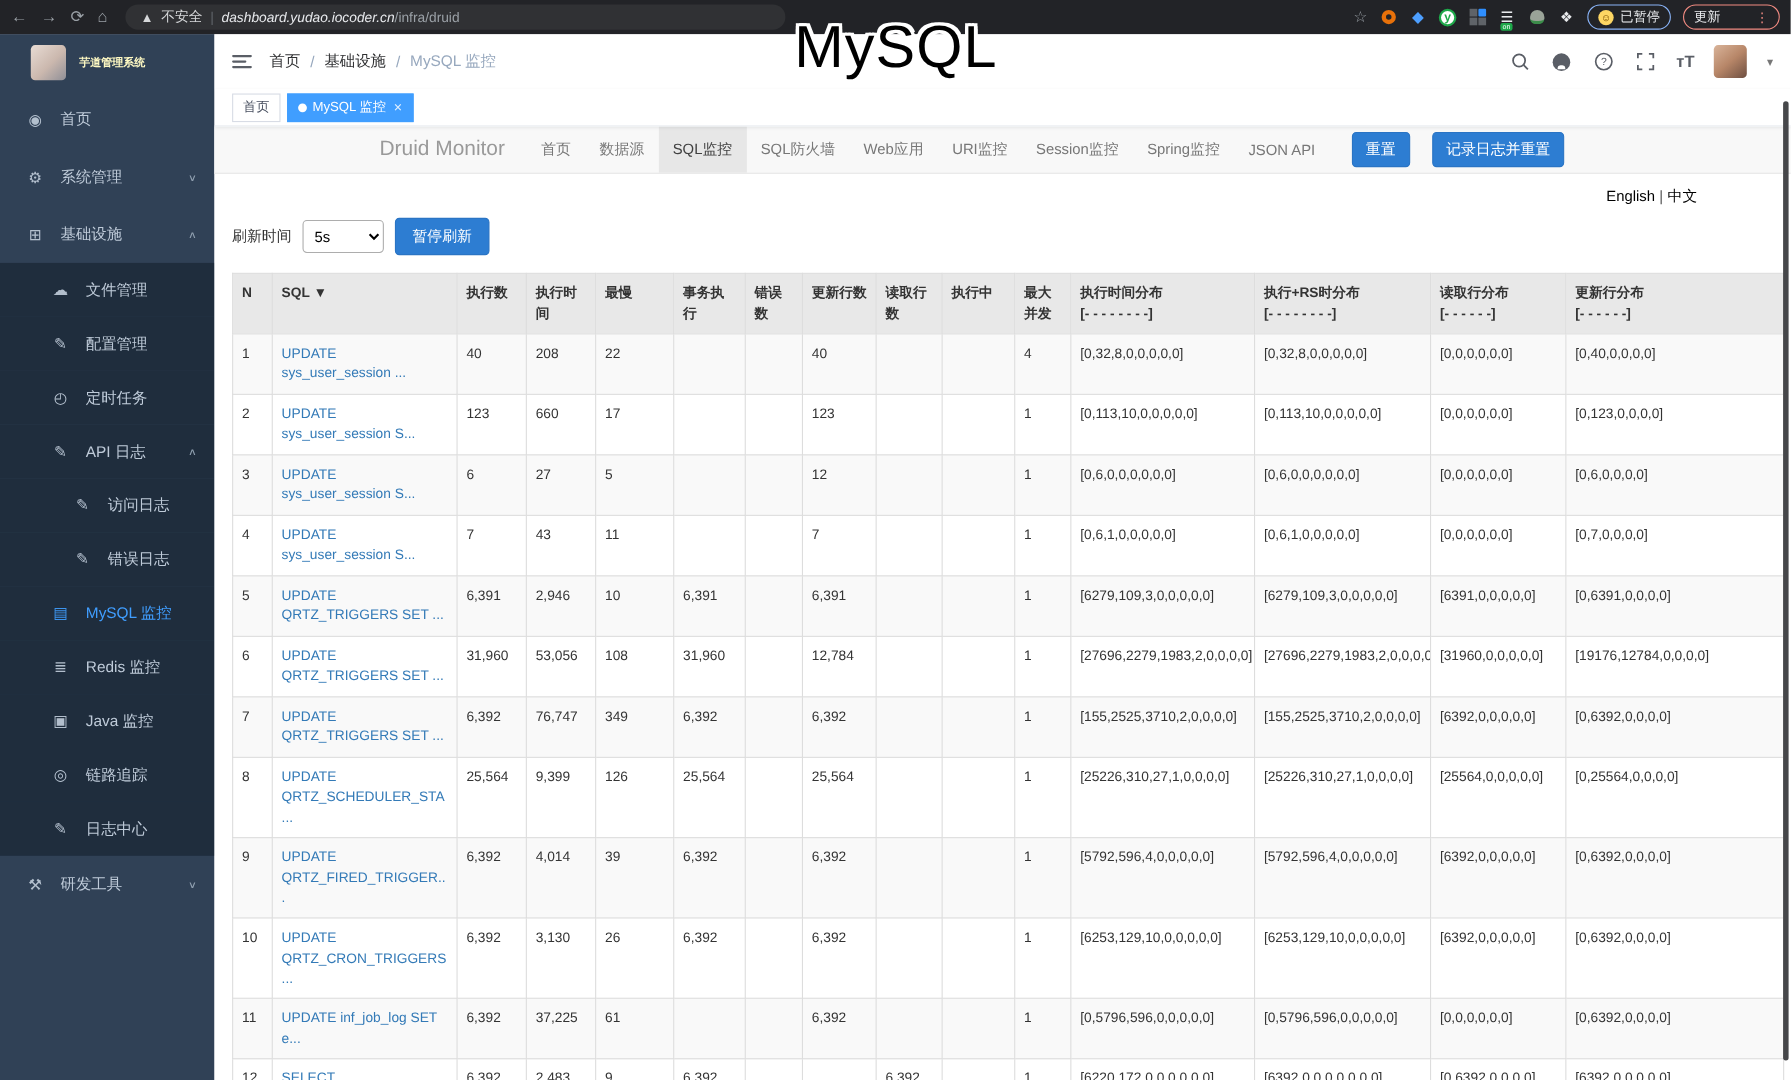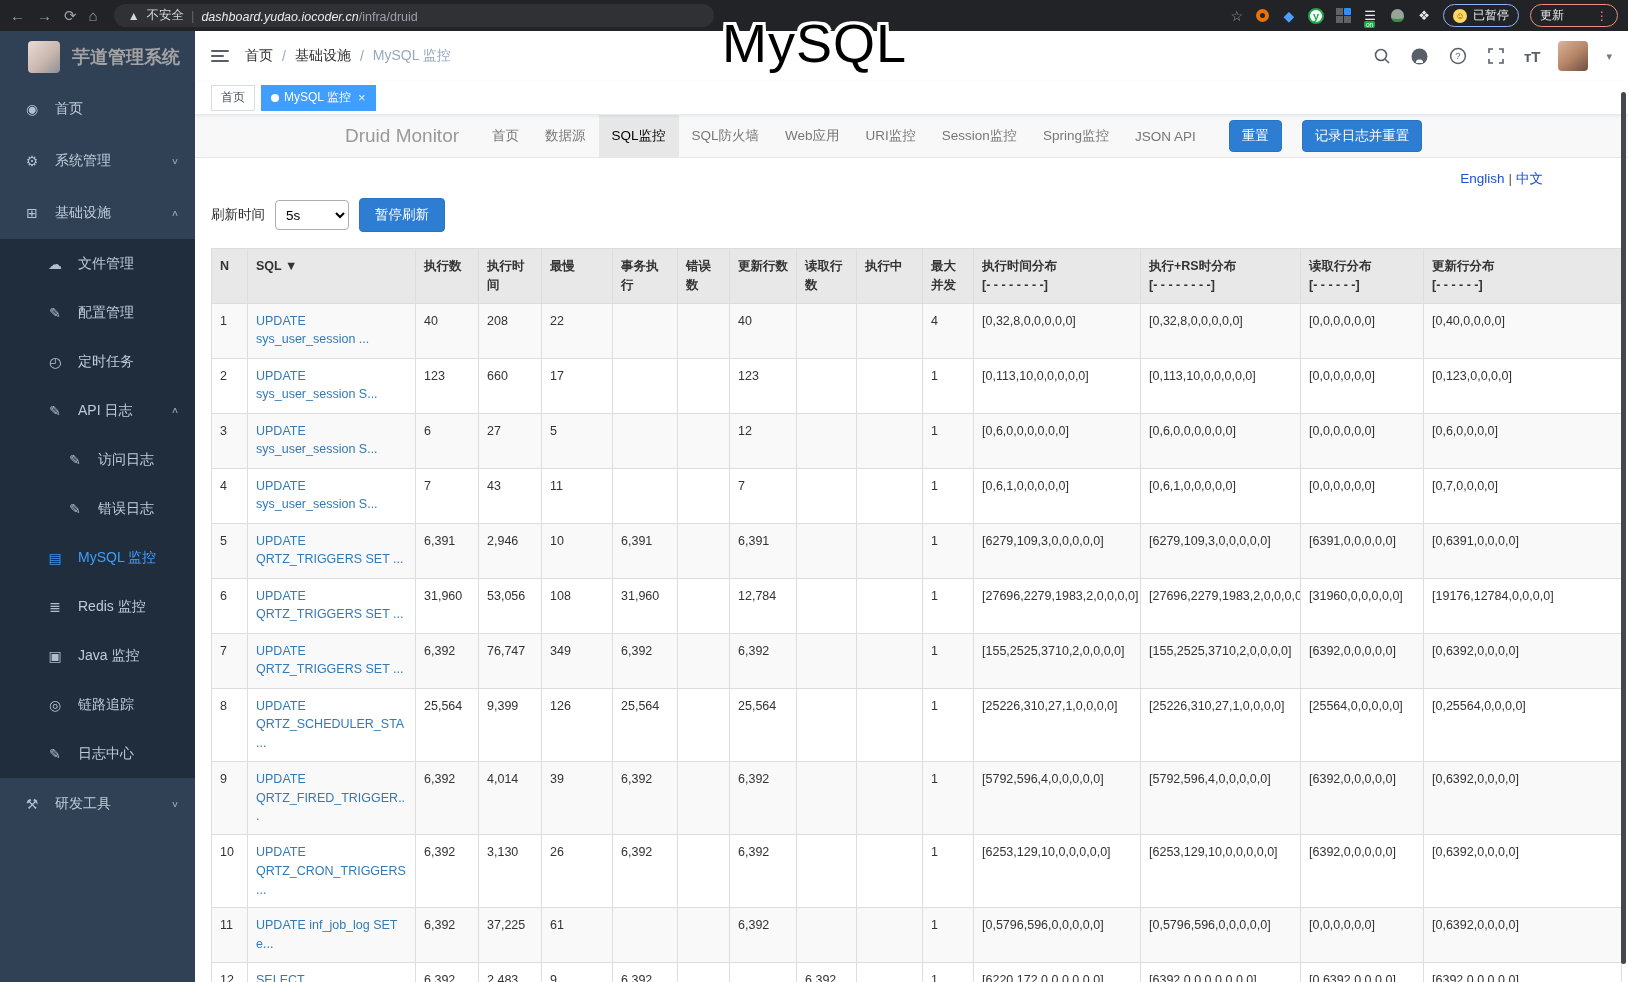"芋道管理系统" .brand-name { color: #a3a3a3 -> #fef9c3; font-size: 18px -> 10px }
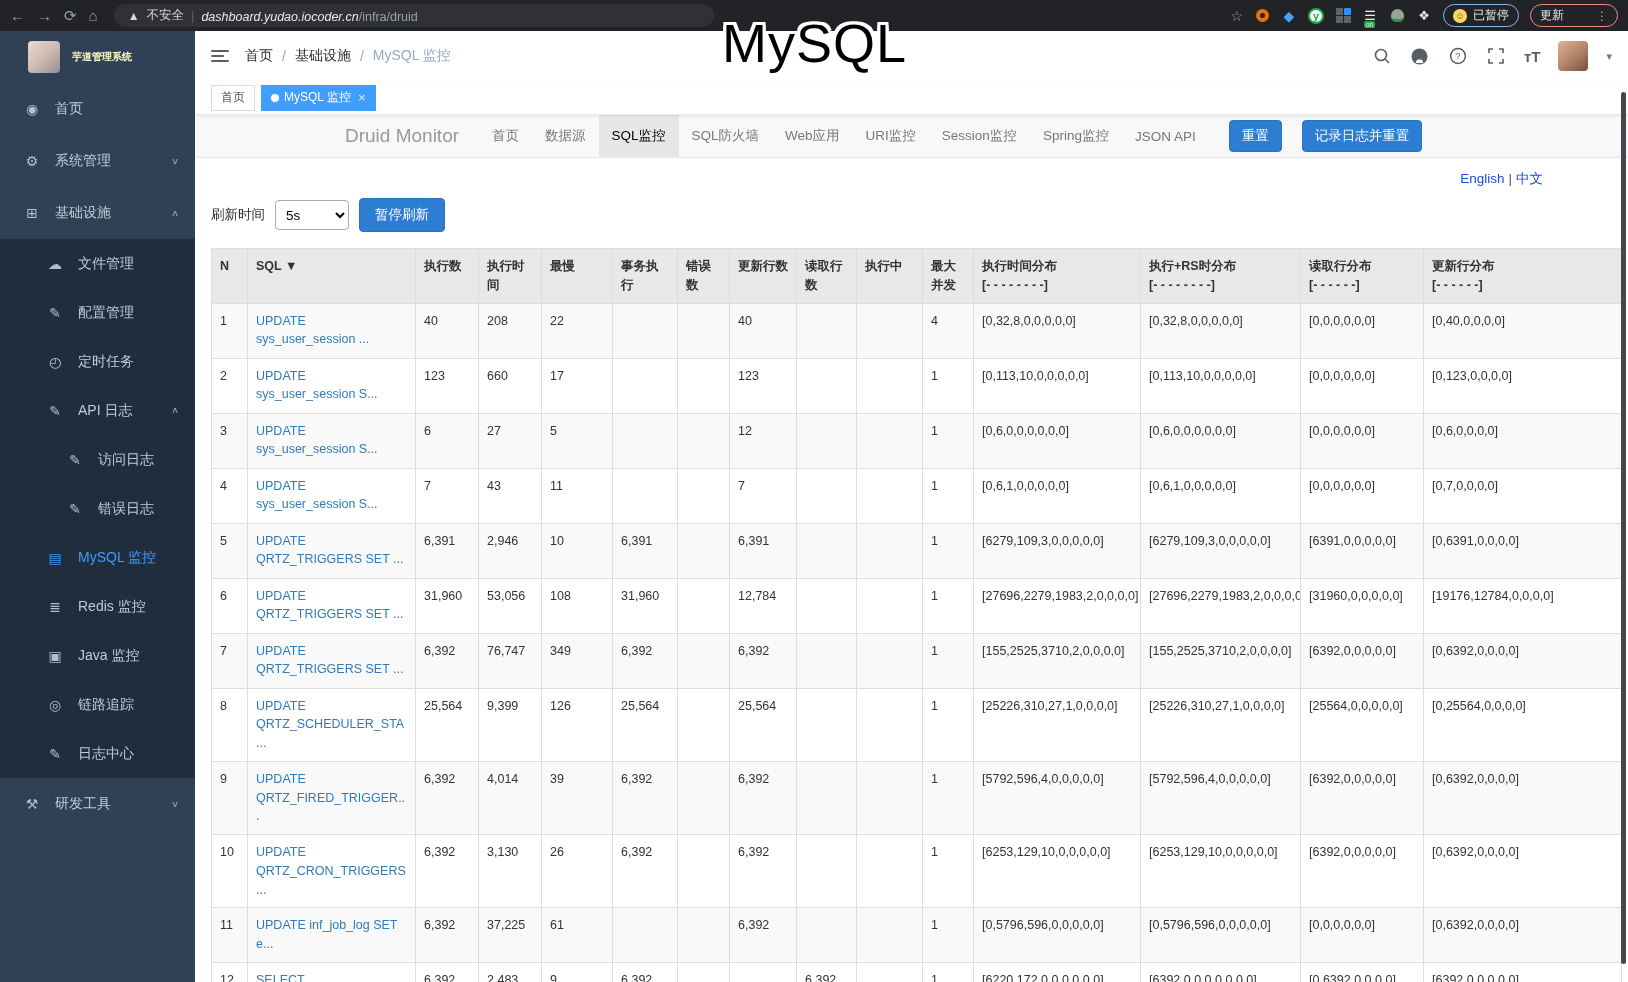"SQL监控" .druid-tab.active { color: #000000 -> #404040 }
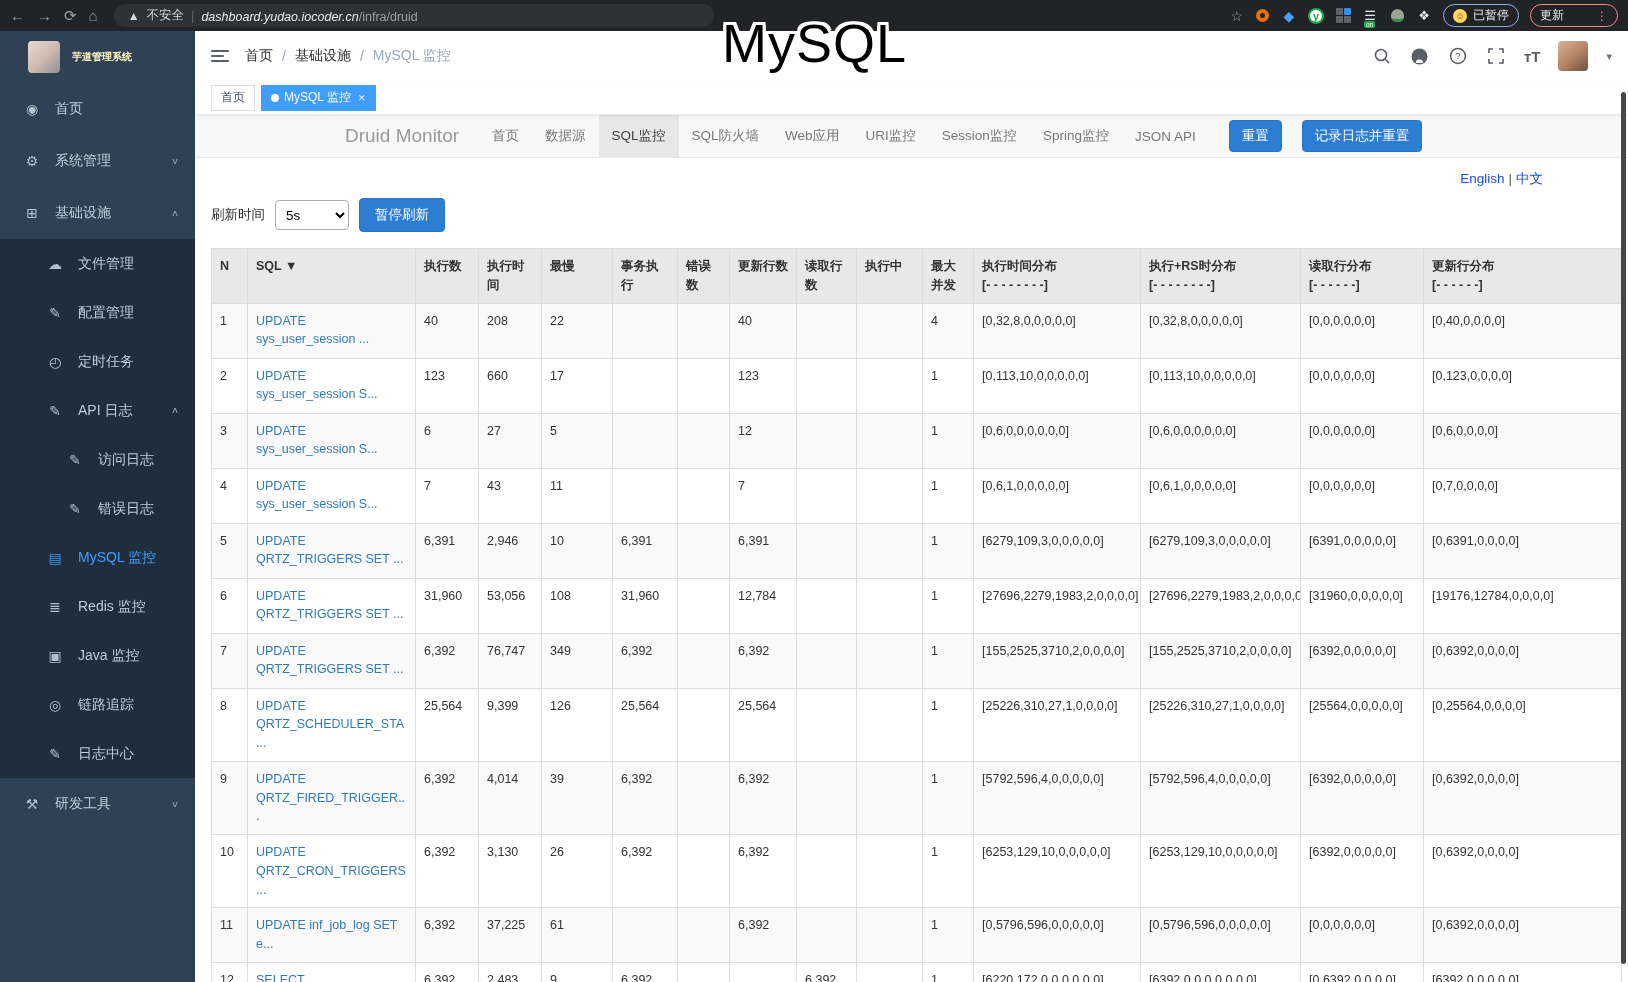"English" .lang-link { color: #1d4ed8 -> #000000 }
